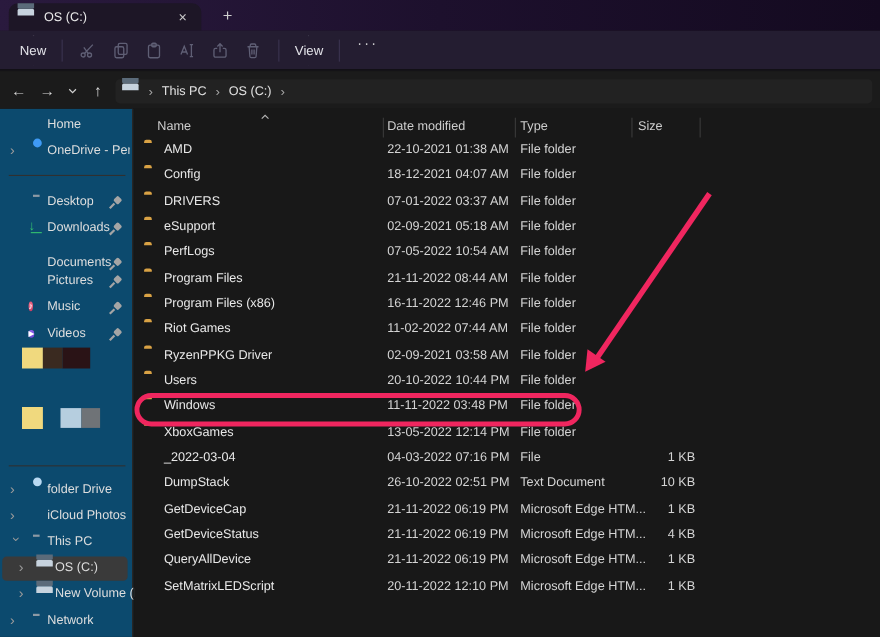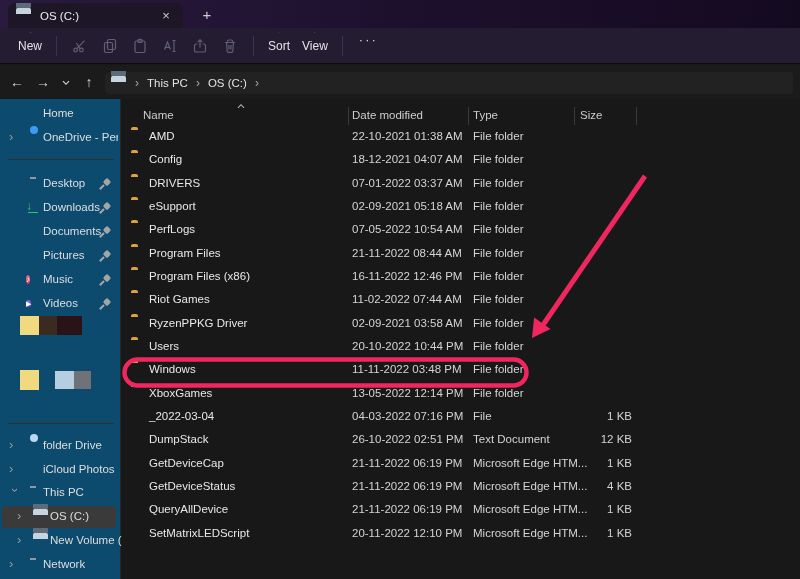"Sort" div.tbtn { html: <div> <svg> <path></path> <path></path> </svg> <span>Sort</span> <svg> <path></path> </svg> </div> -> none }
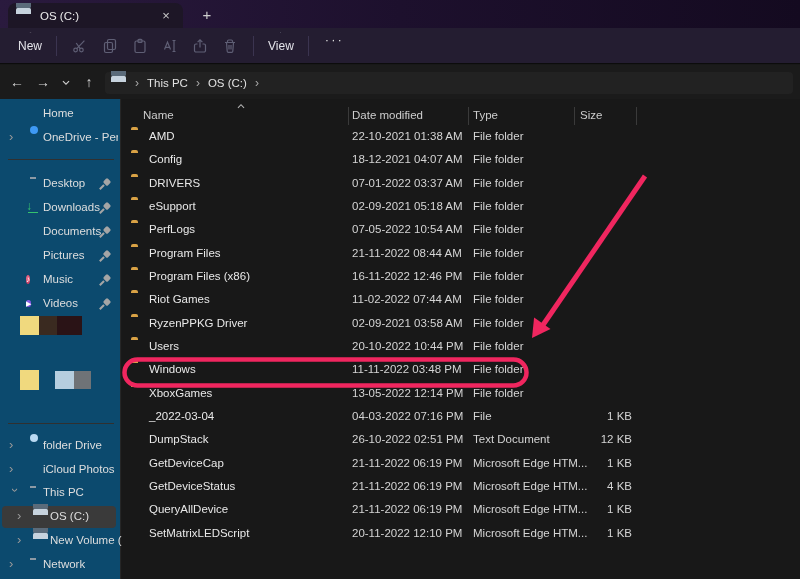"Documents" div.side-item { top: 122px -> 130px }
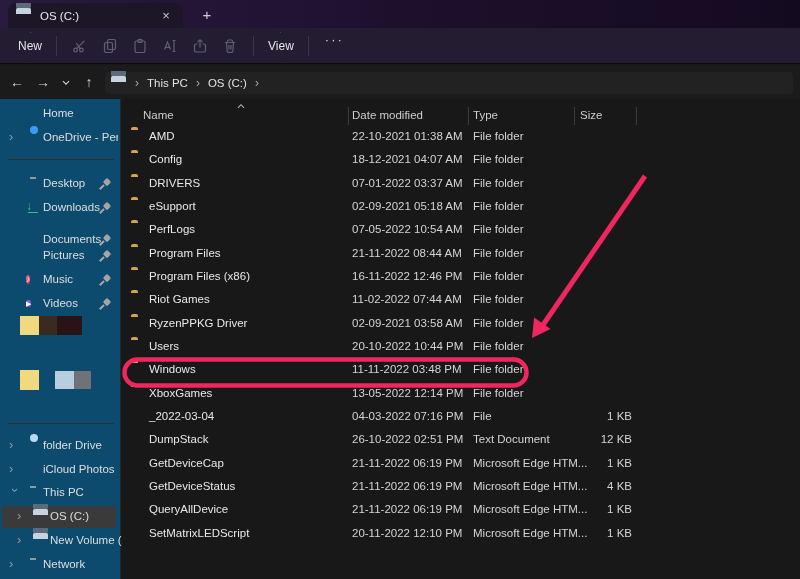"12 KB" span.f-size { text: 12 -> 10 }
